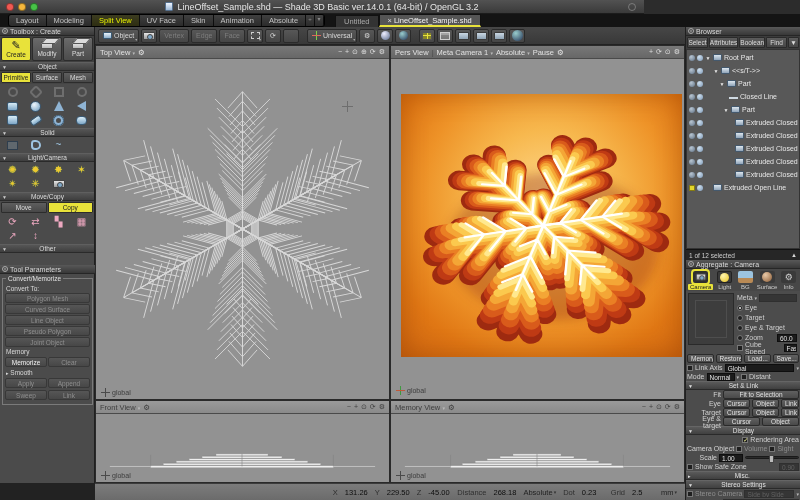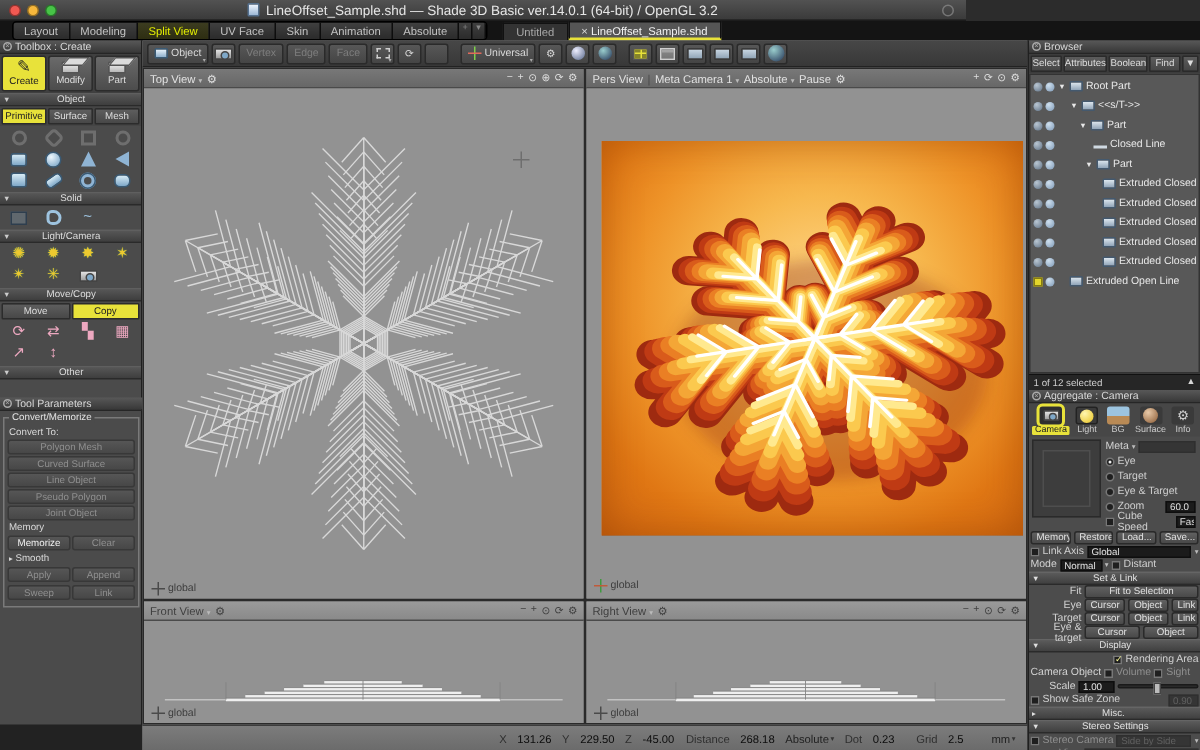"Right View" span { text: Right -> Memory }
